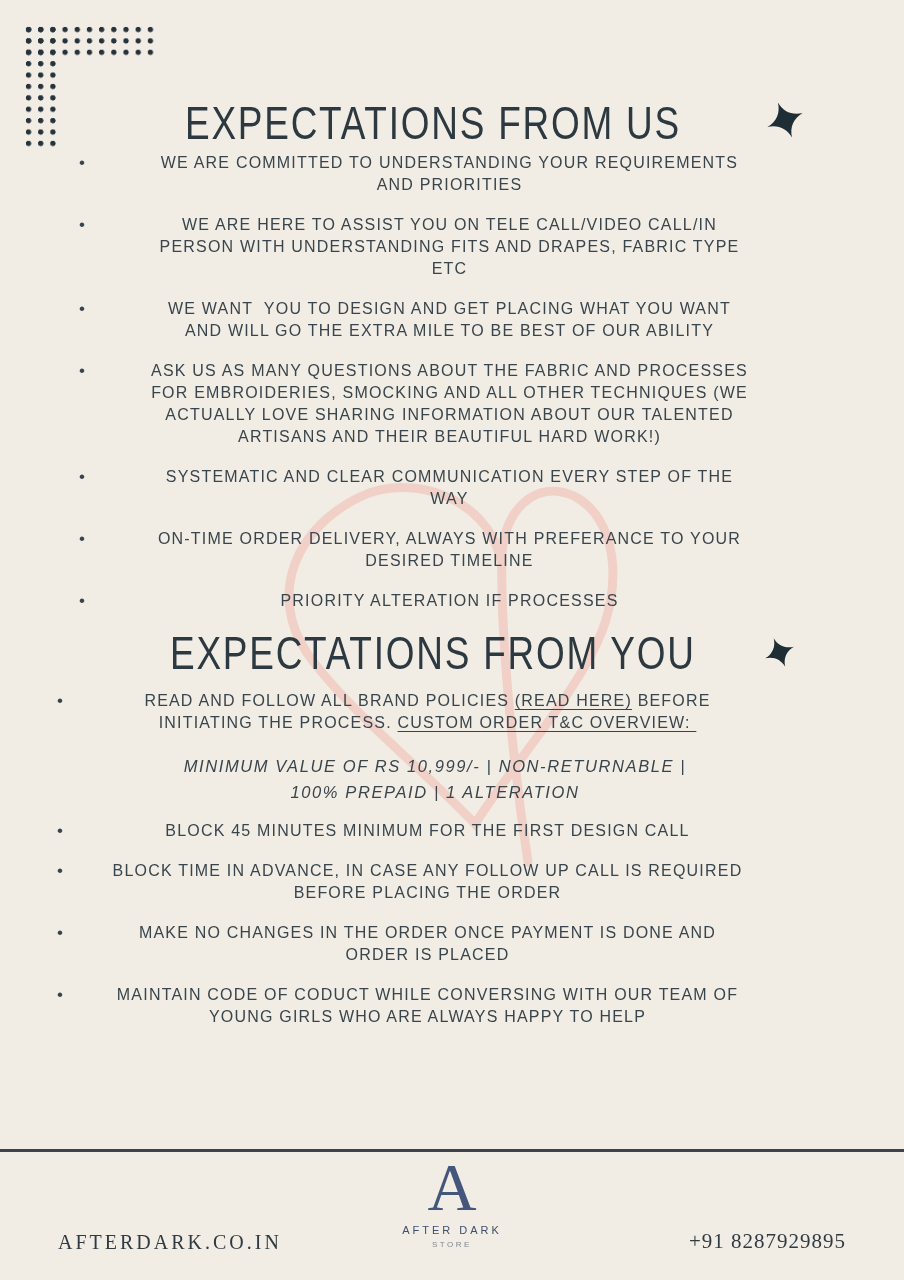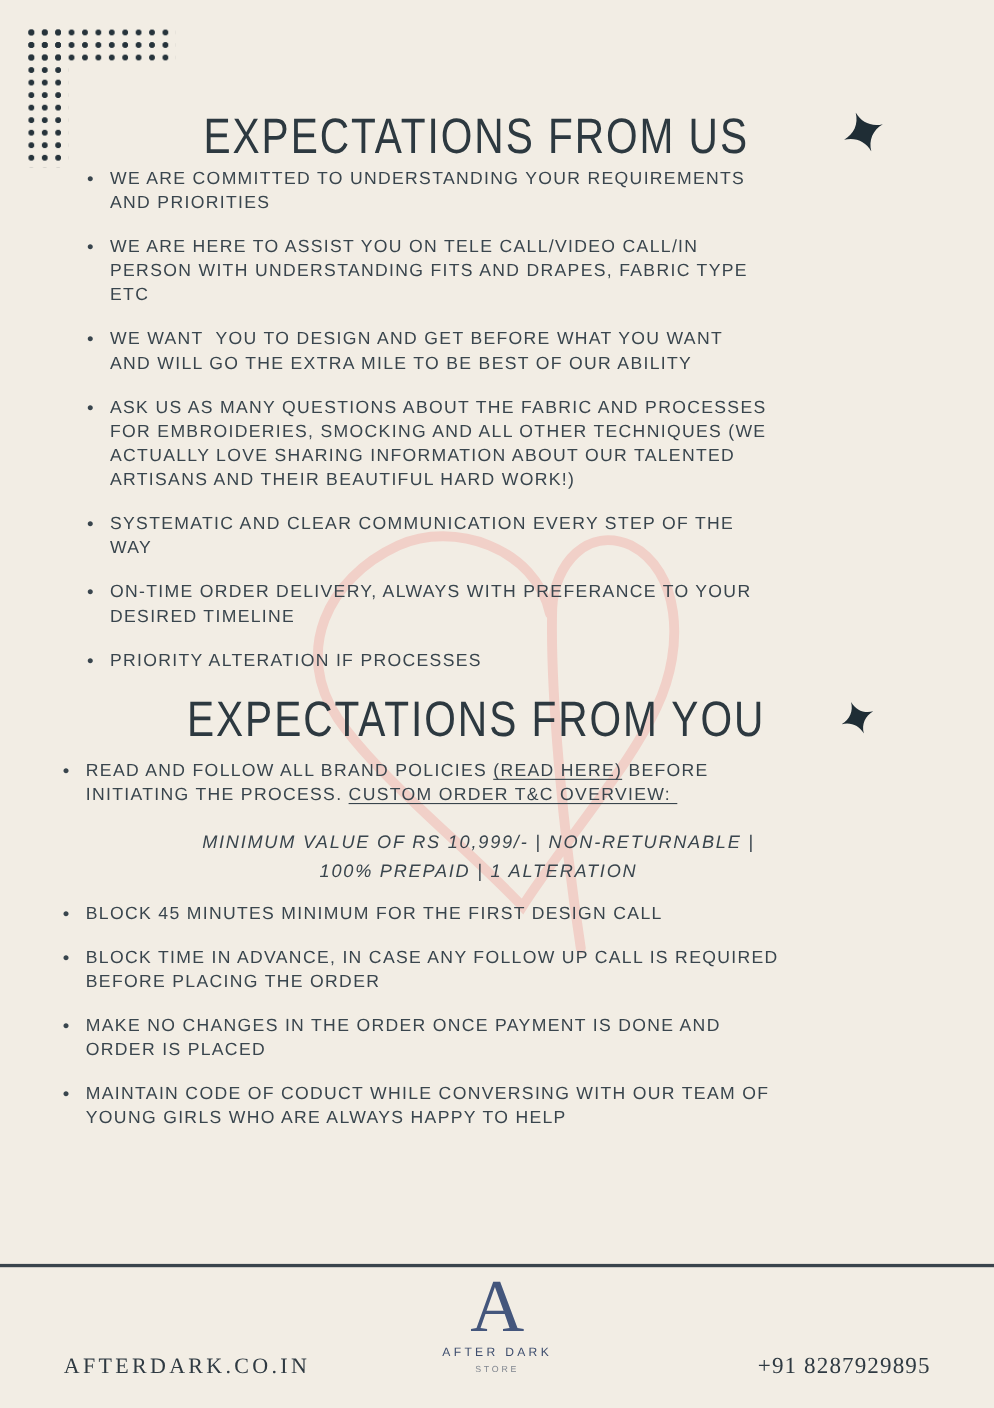"WE ARE COMMITTED TO UNDERSTANDING" ul.list li { text-align: none -> center }
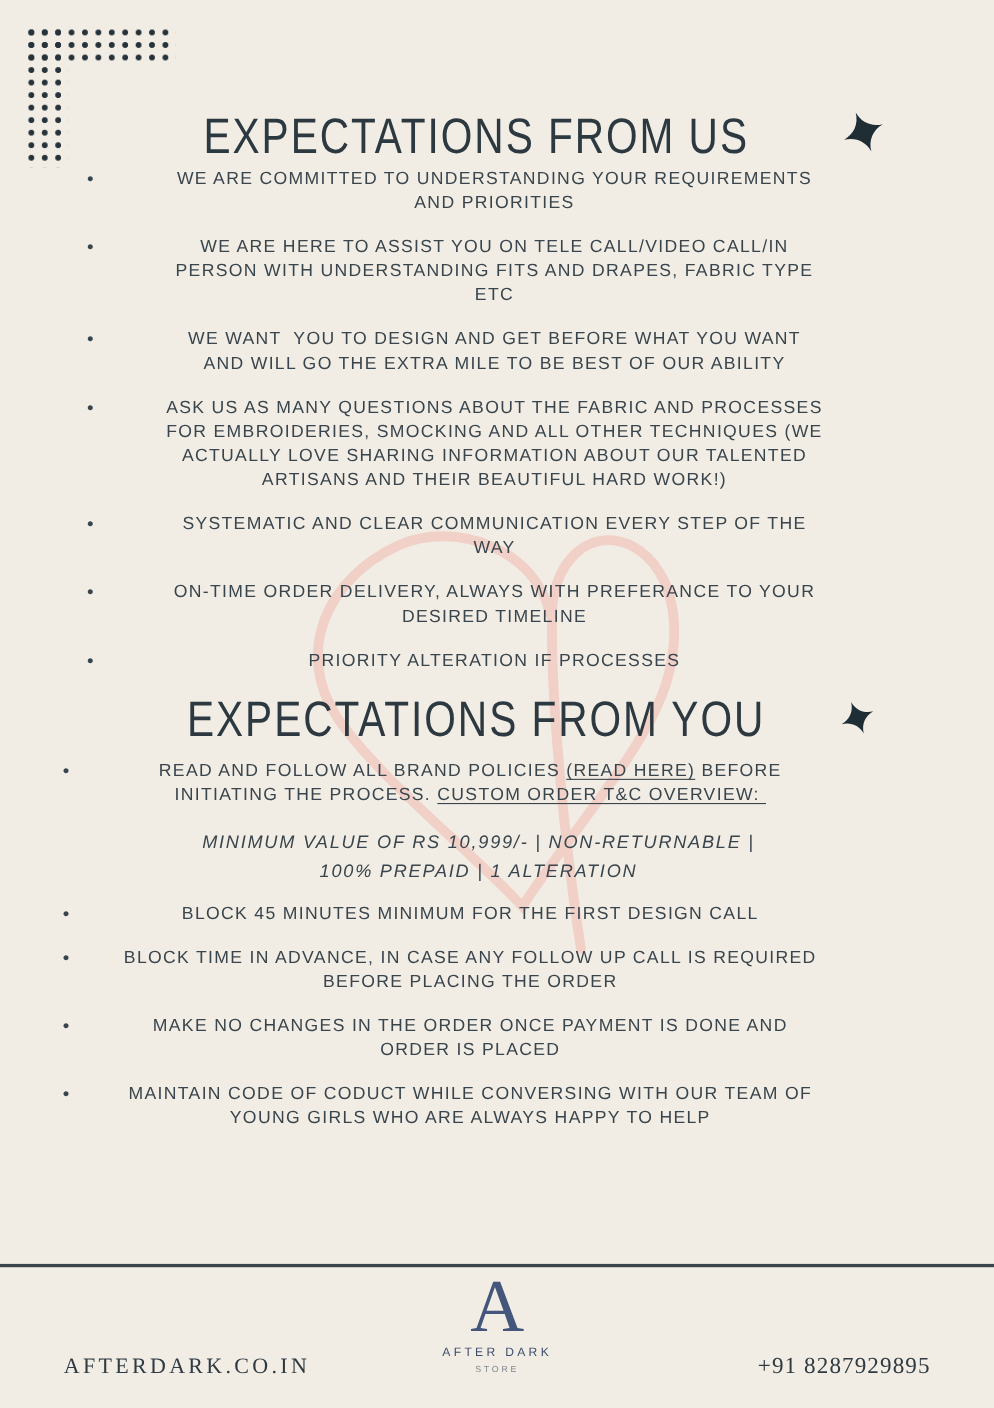"WE WANT YOU TO DESIGN" span.li-text { text: BEFORE -> PLACING }
